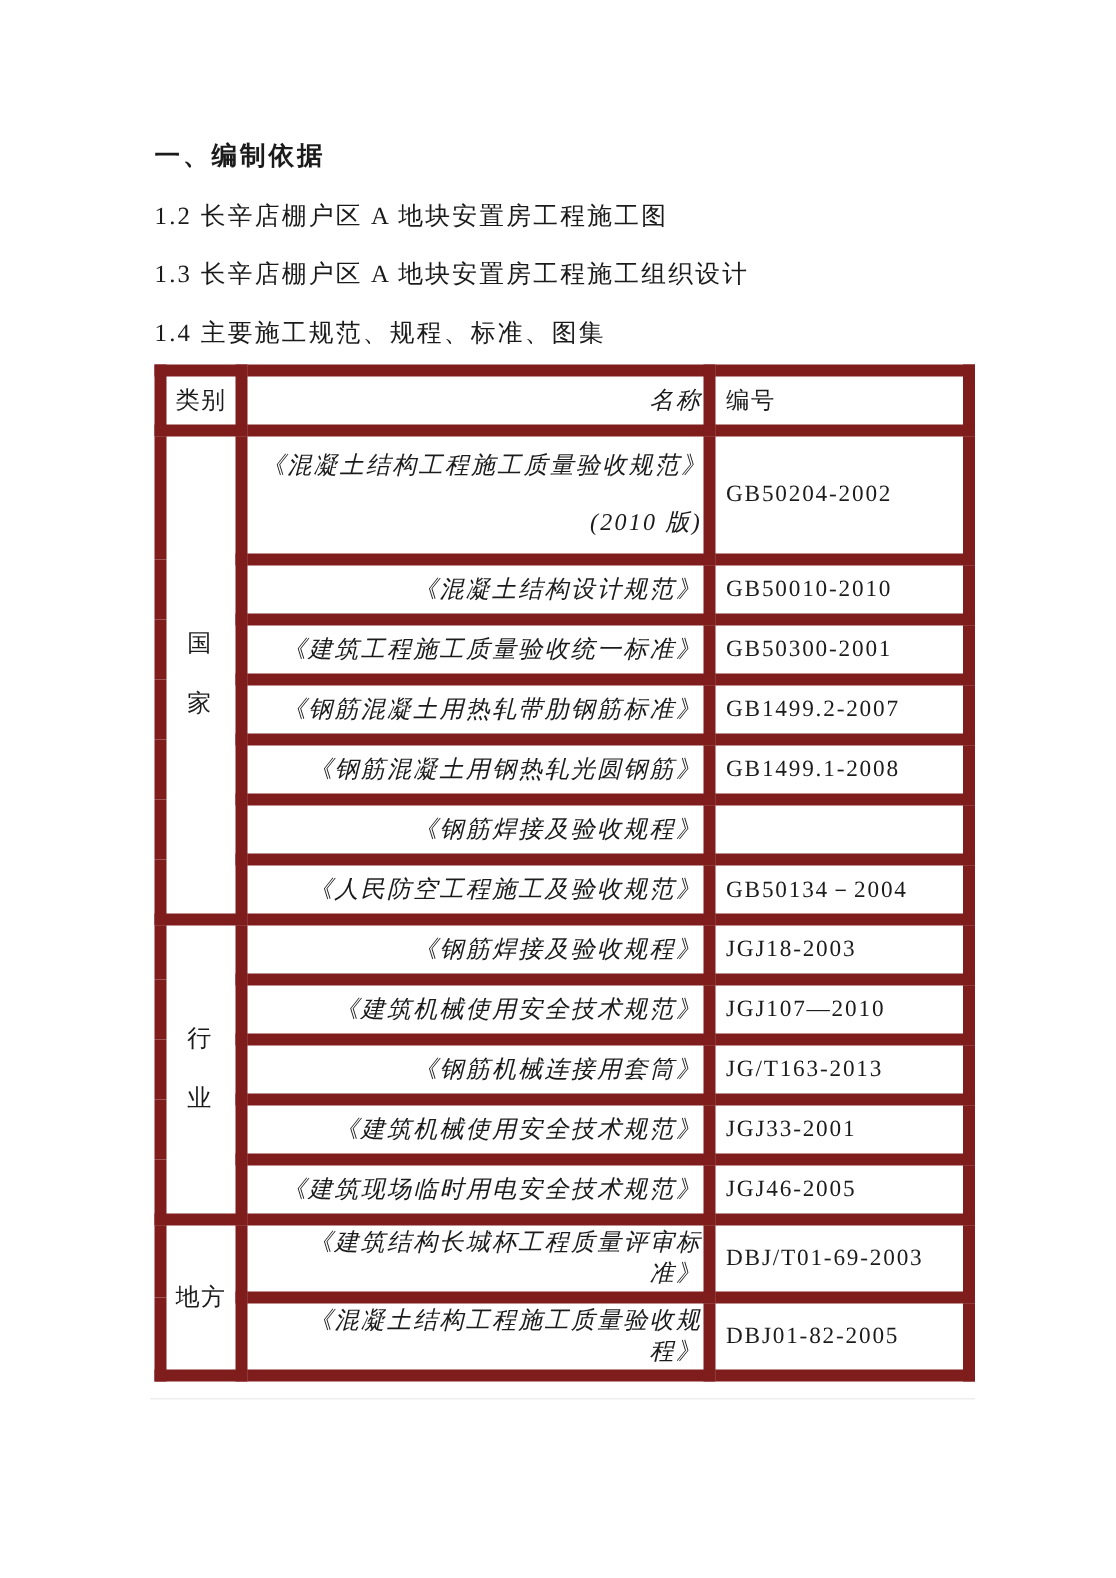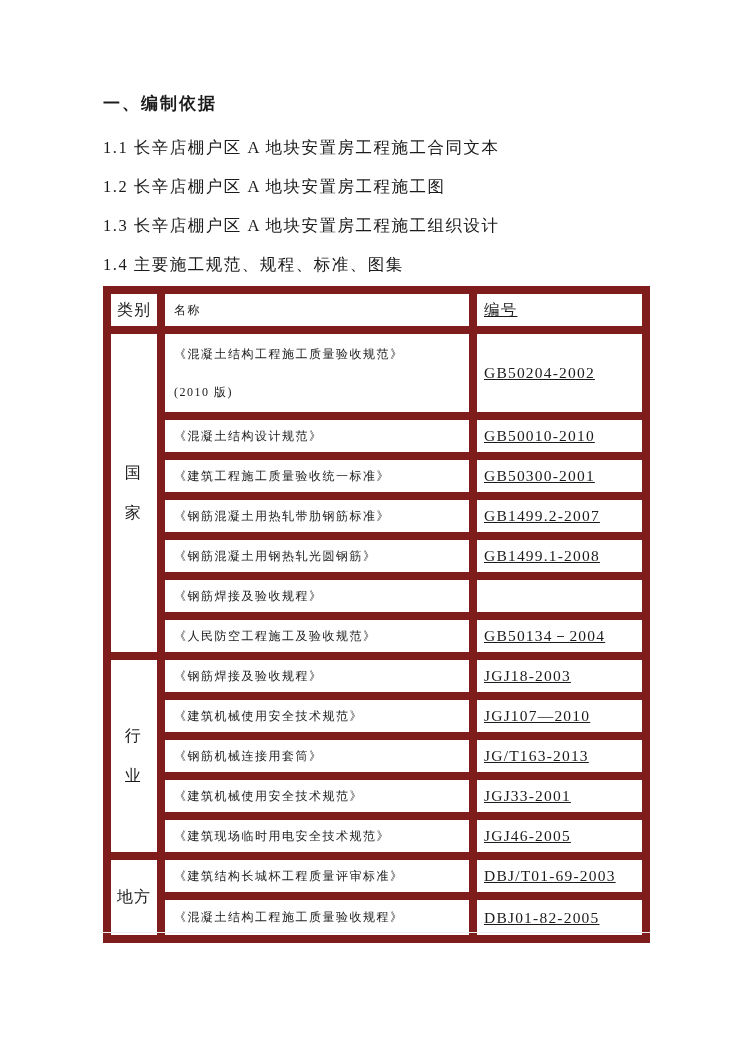"1.1 长辛店棚户区 A 地块安置房工程施工合同文本" p.para { html: <p>1.1 长辛店棚户区 A 地块安置房工程施工合同文本</p> -> none }
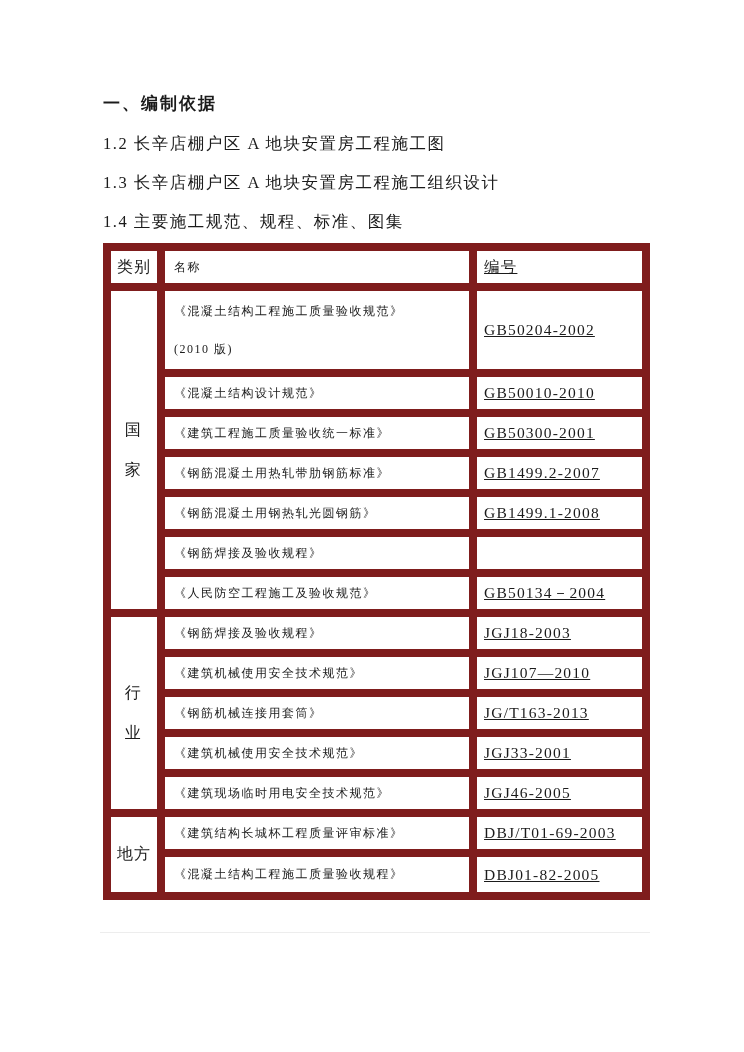"名称" th.name-h, td.name { font-size: 12px -> 16px; font-style: none -> italic; text-align: left -> right }
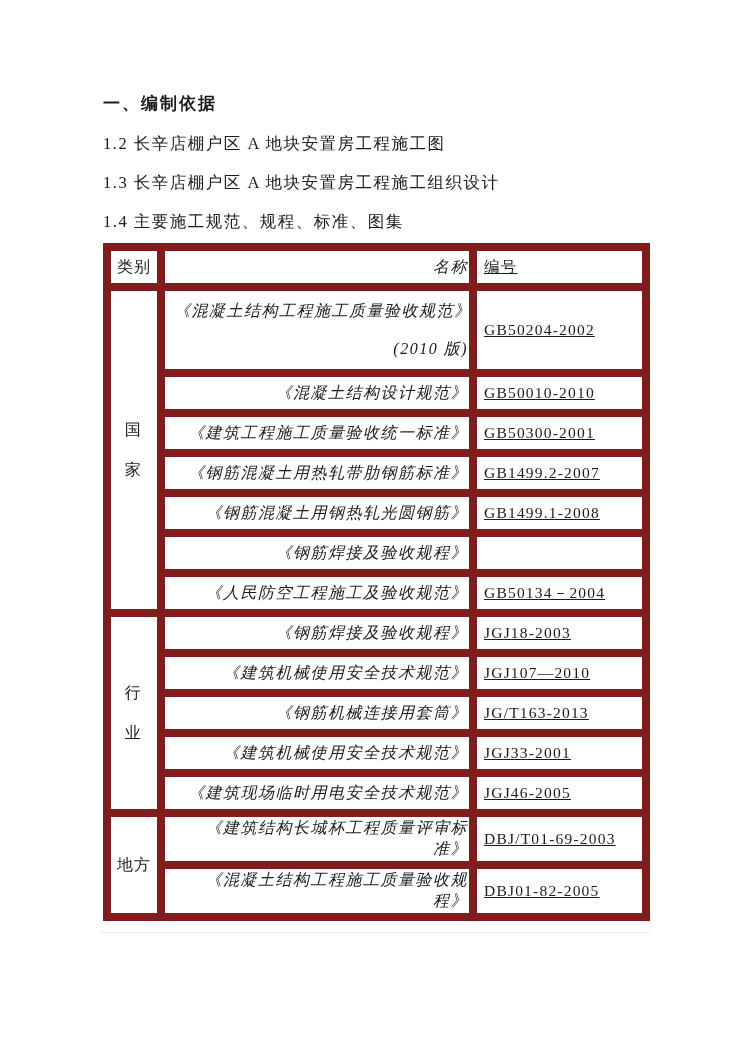"编号" th.code-h, td.code { text-decoration: underline -> none }
